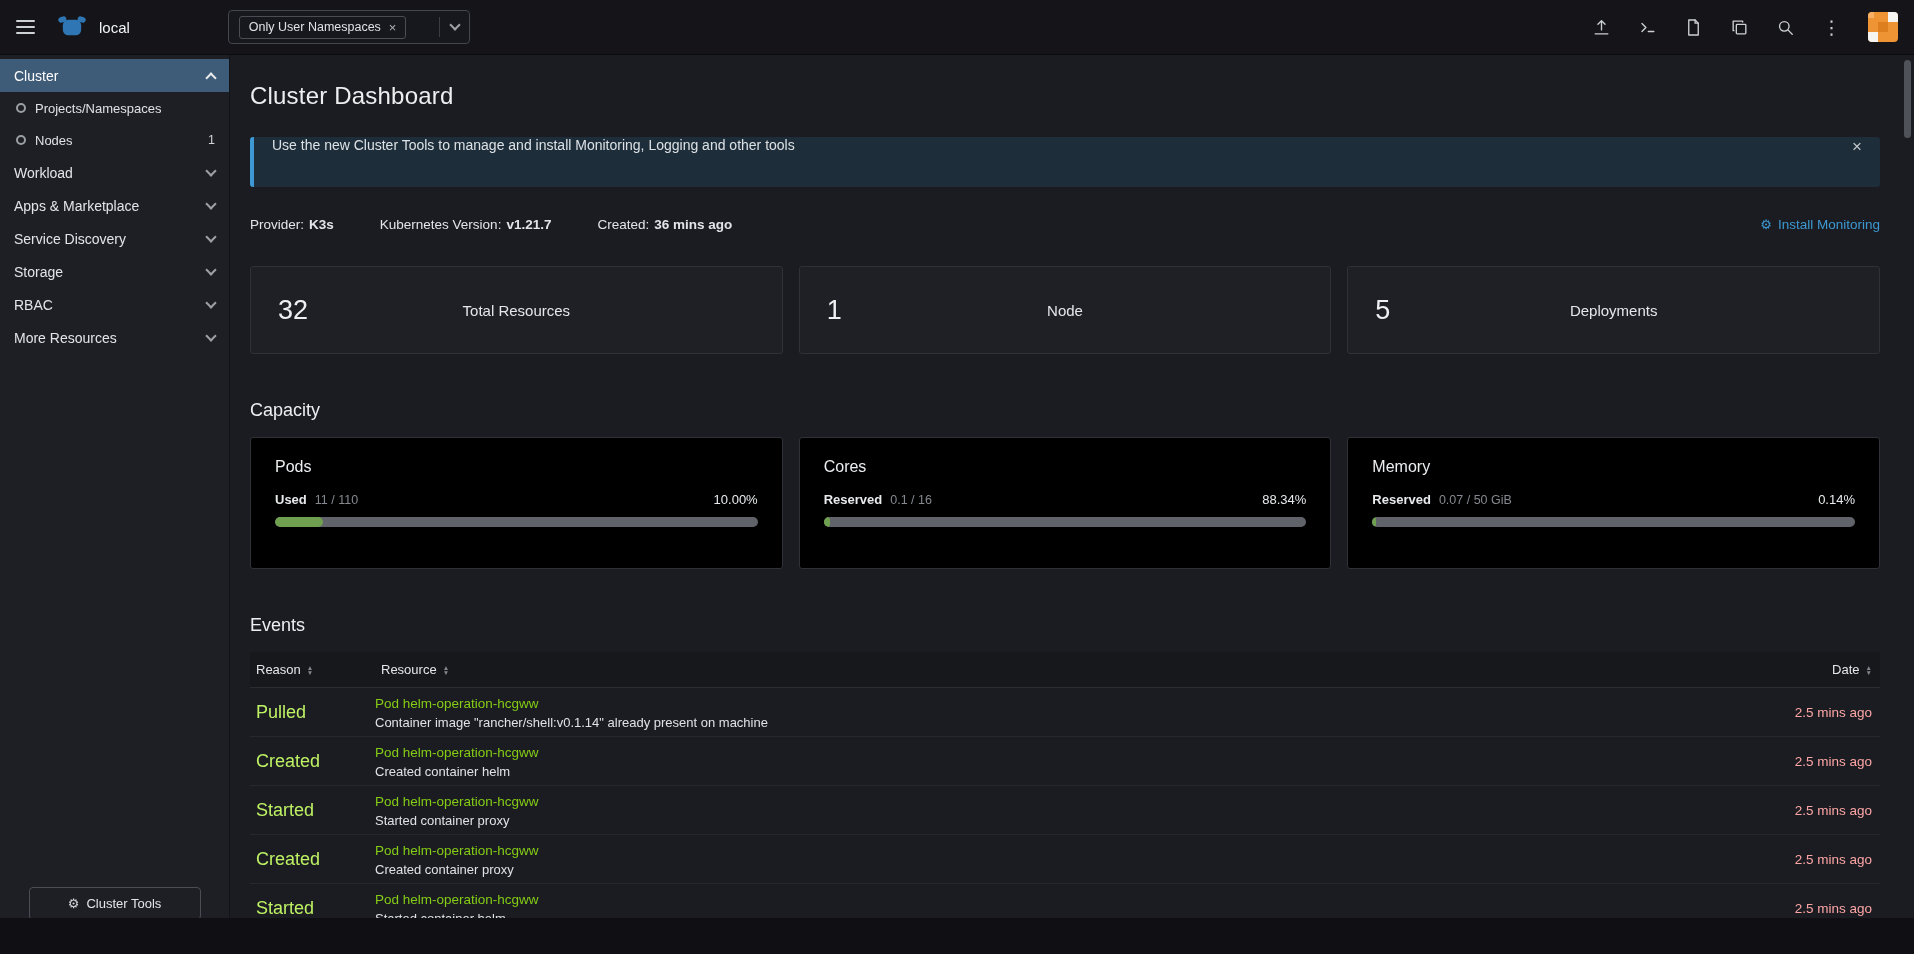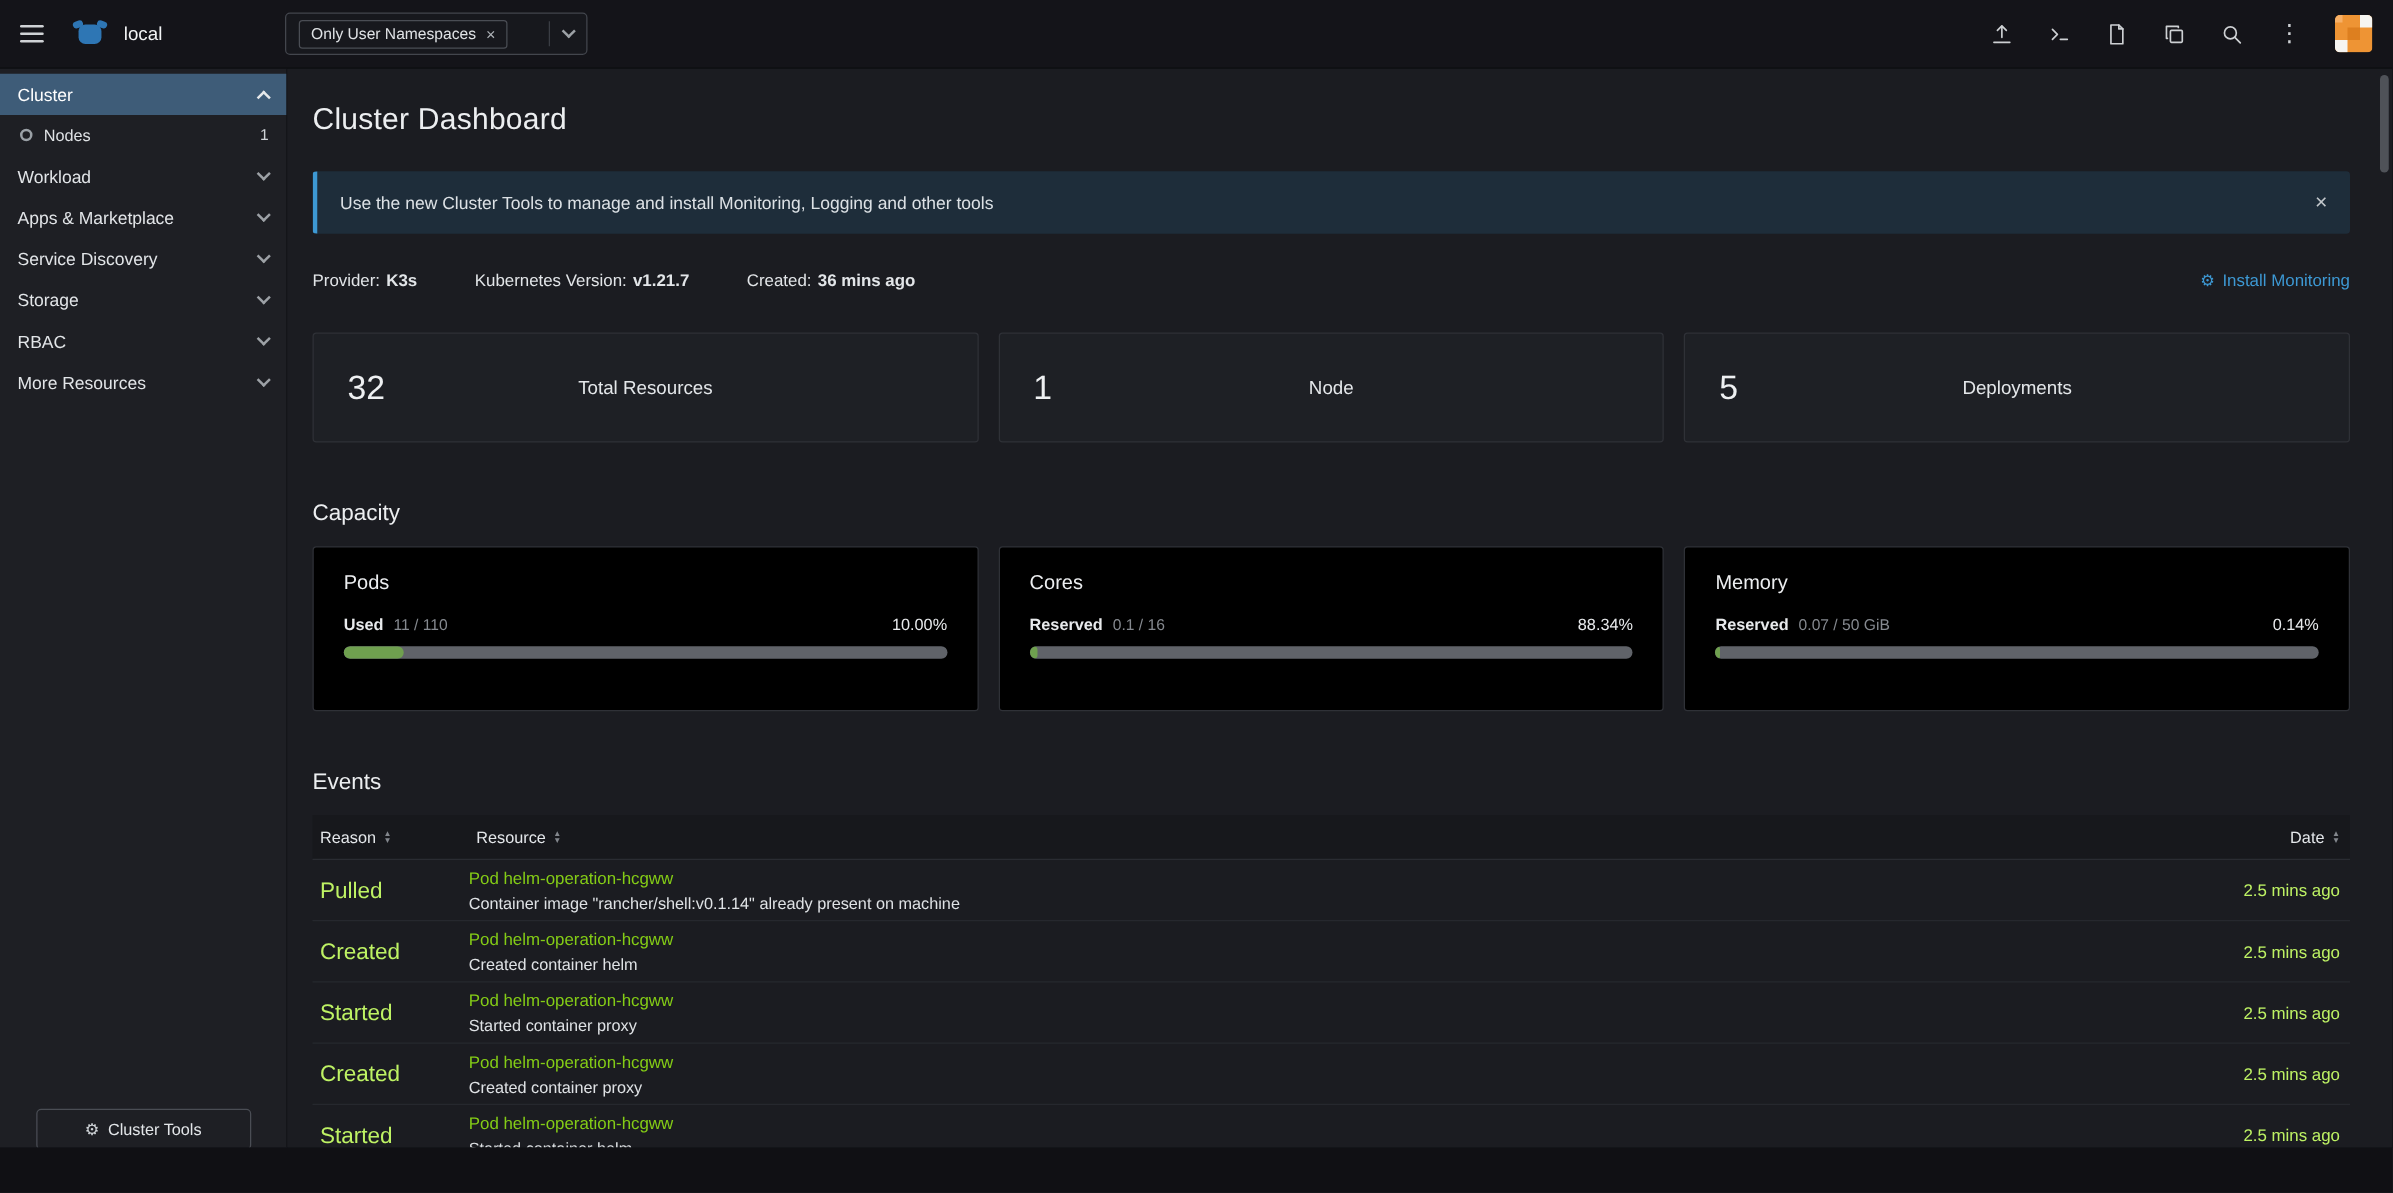"Projects/Namespaces" div.side-sub { html: none -> <div> <span></span> <span>Projects/Namespaces</span> </div> }
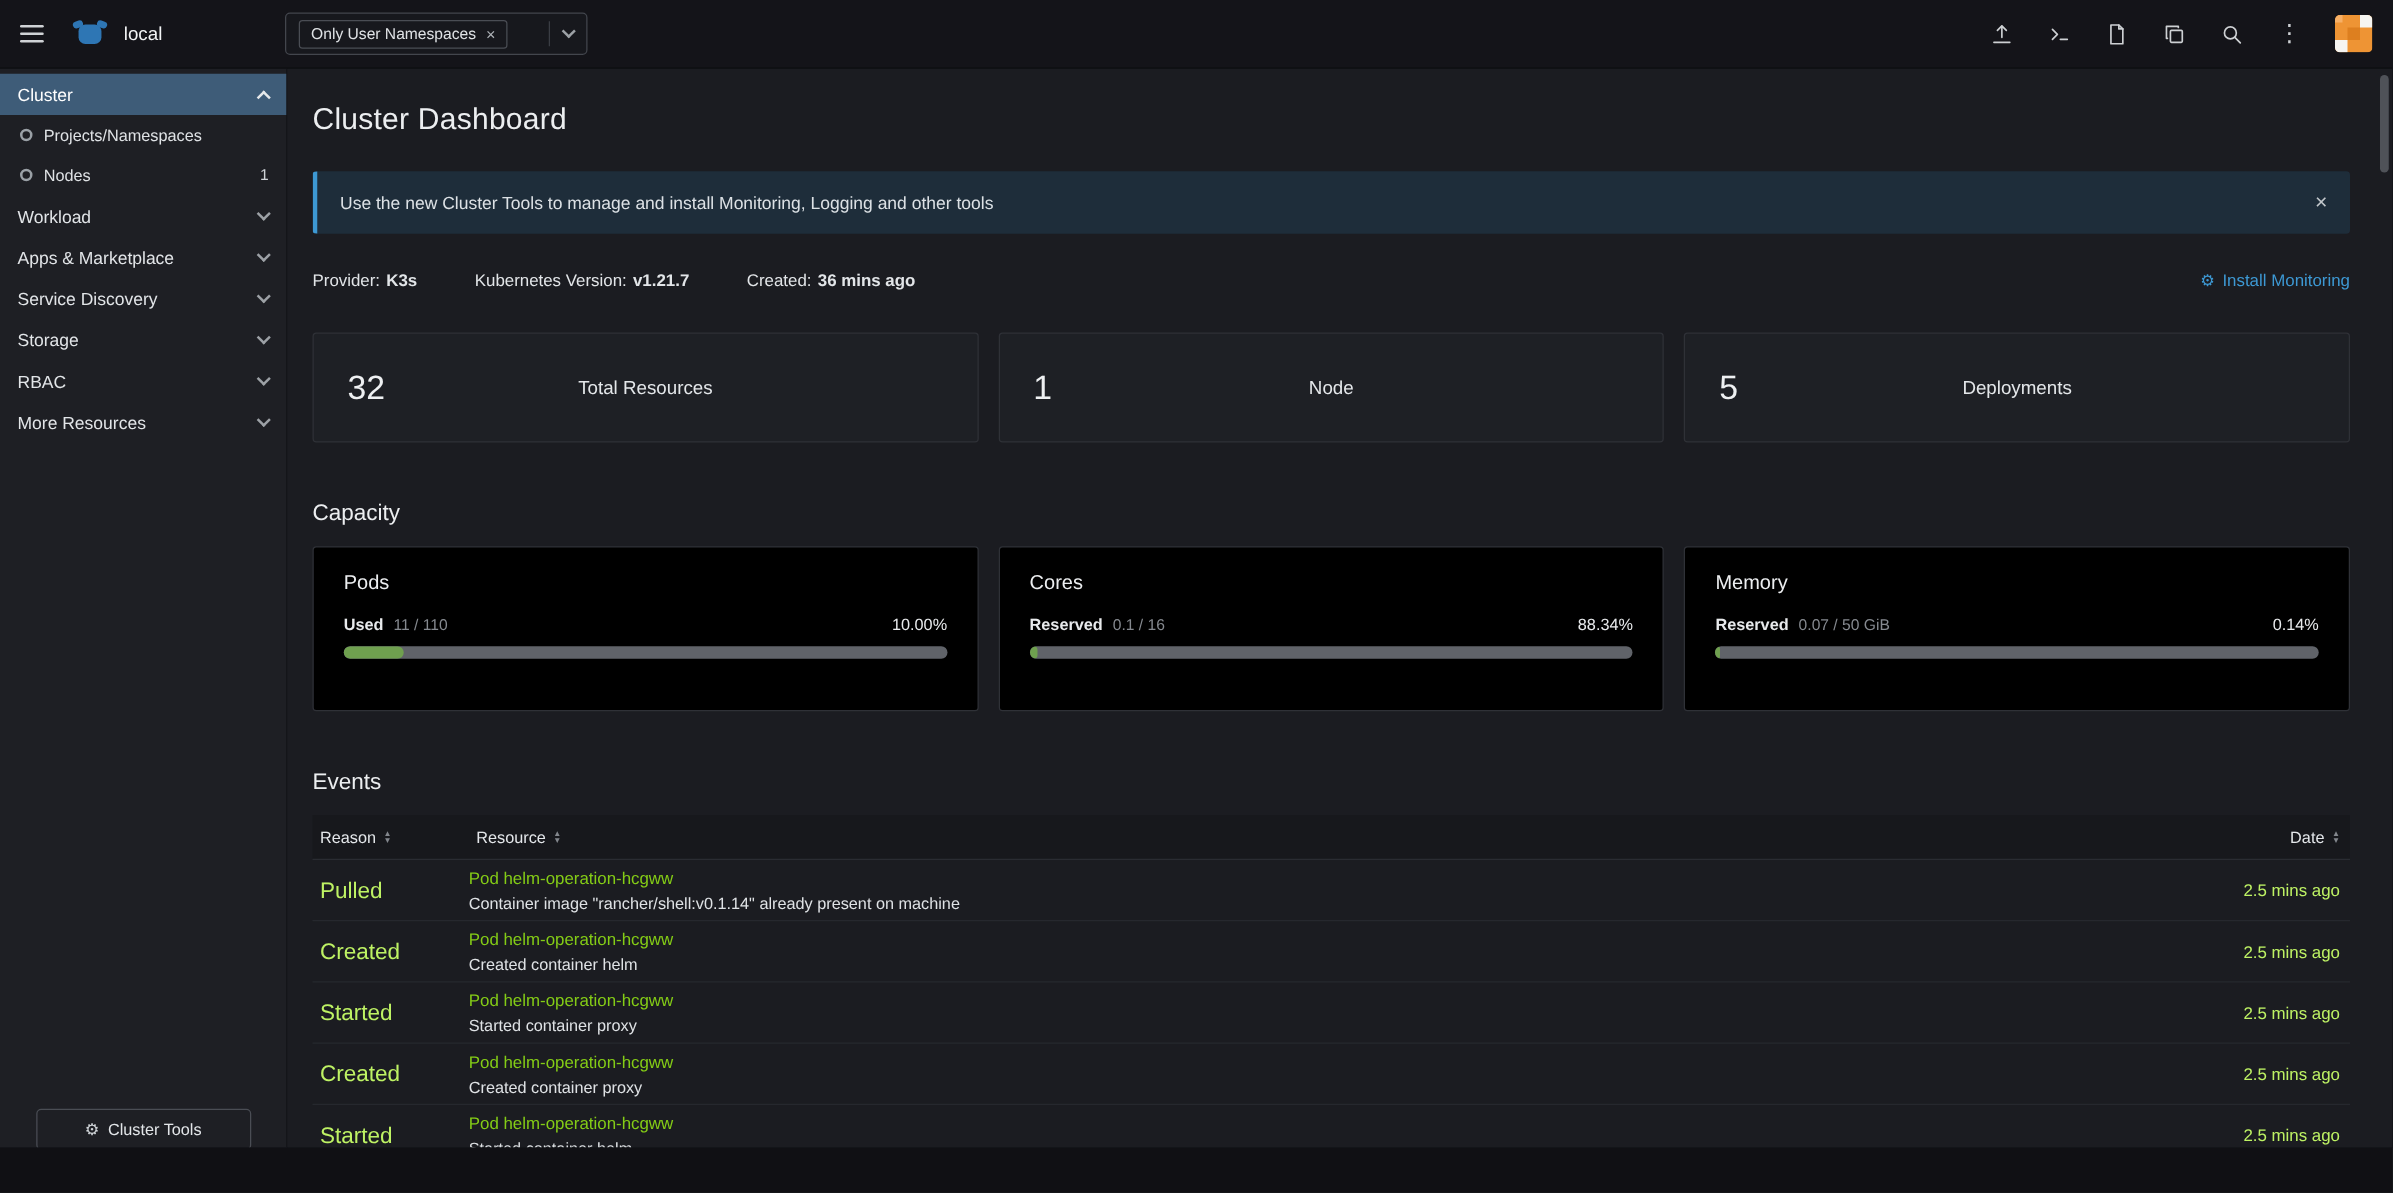"Use the new Cluster Tools" .banner { align-items: center -> flex-start }
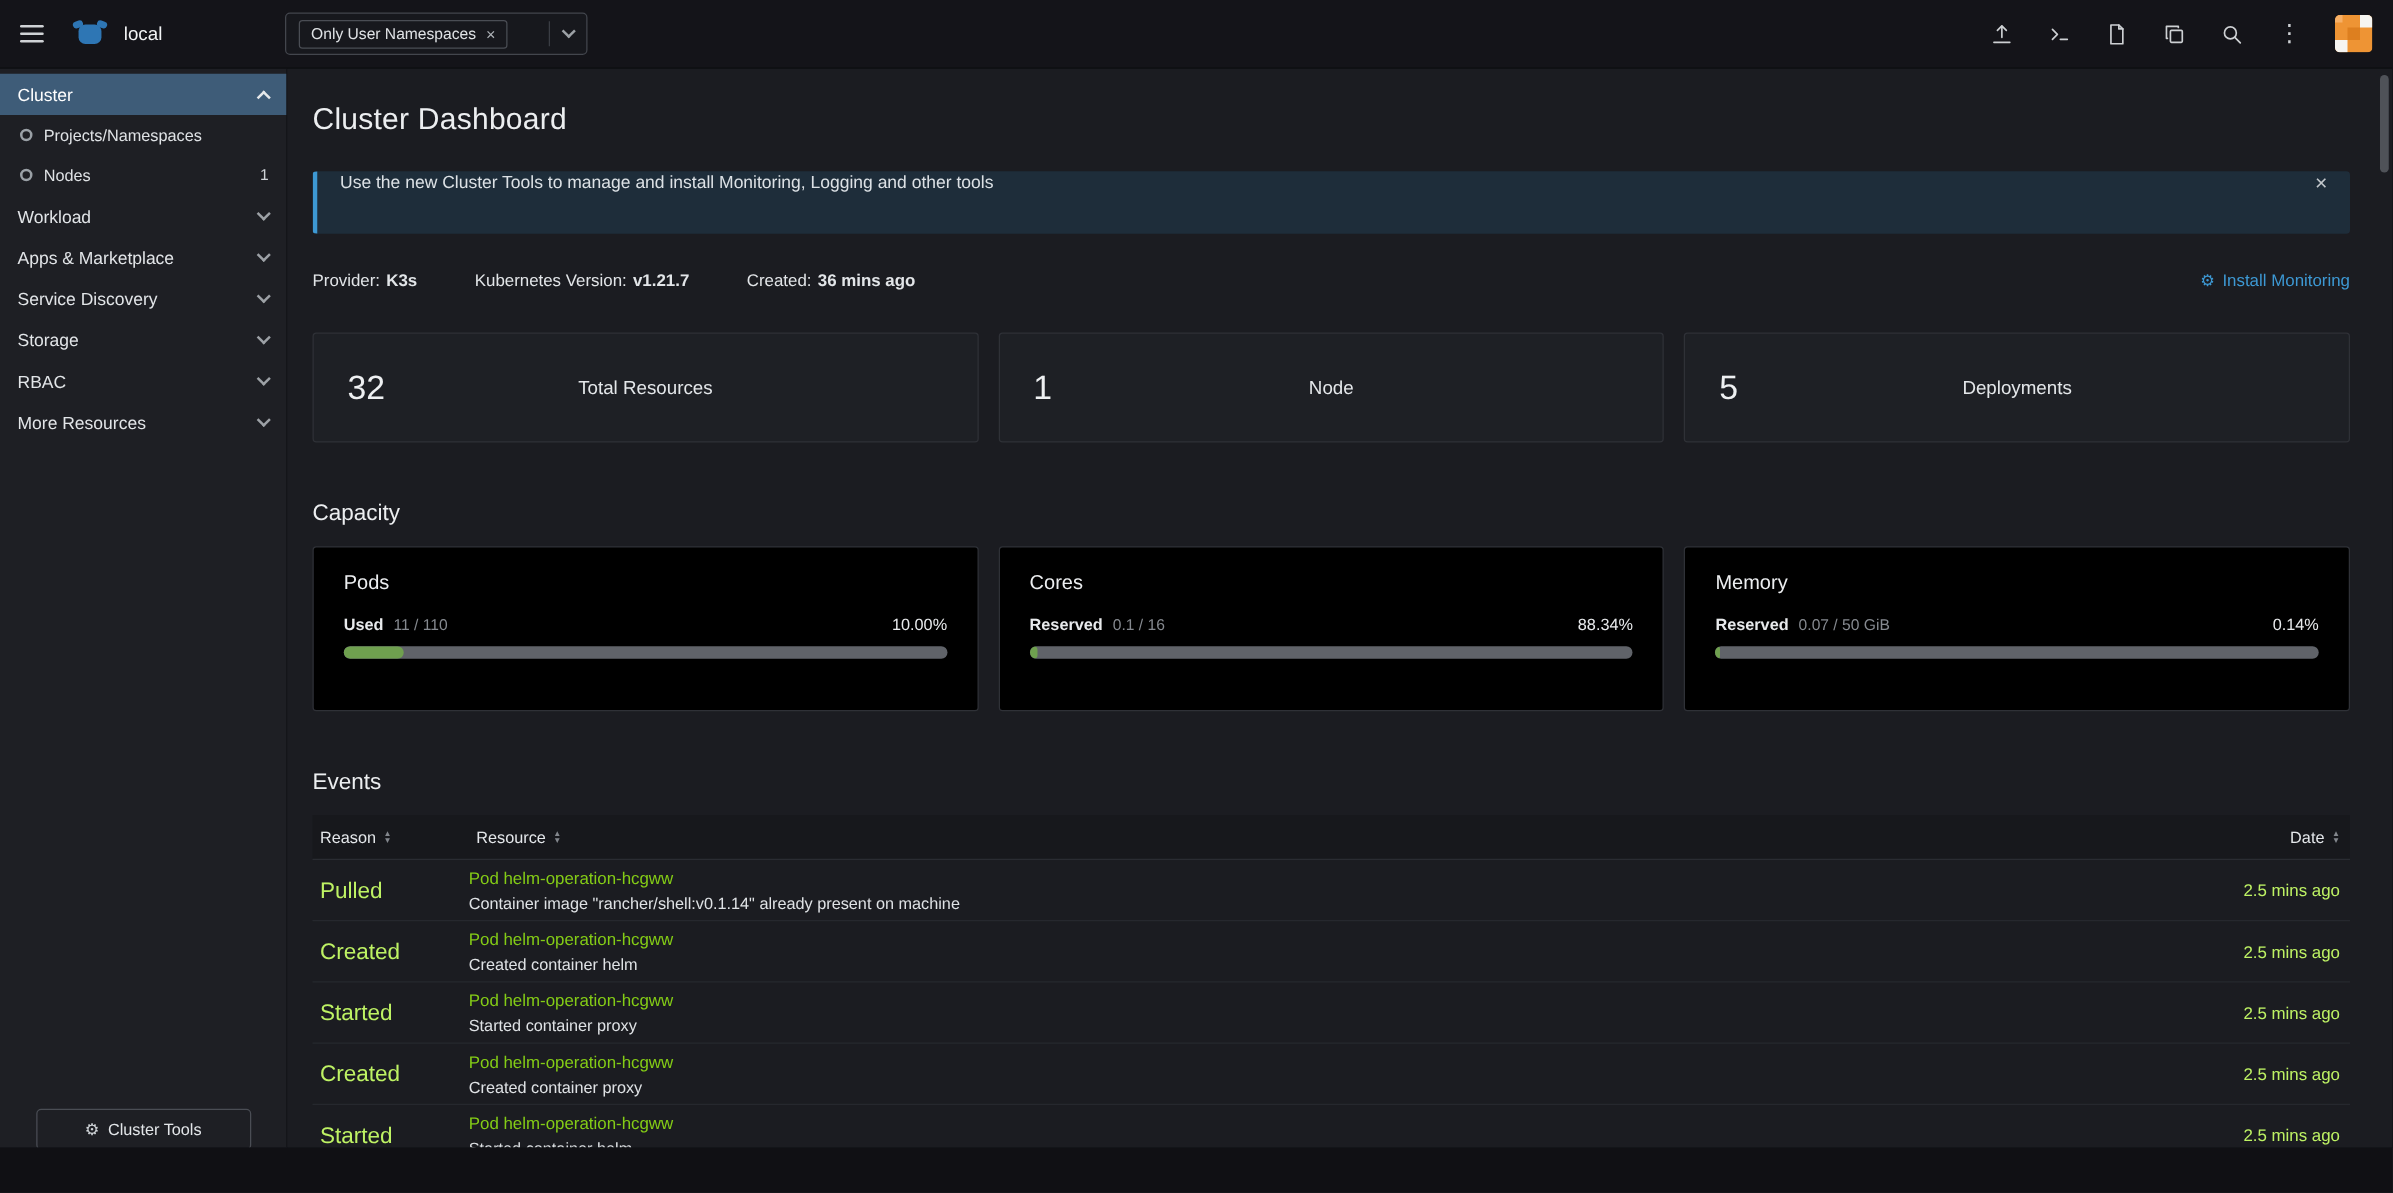"2.5 mins ago" .row-date { color: #bef264 -> #fca5a5 }
